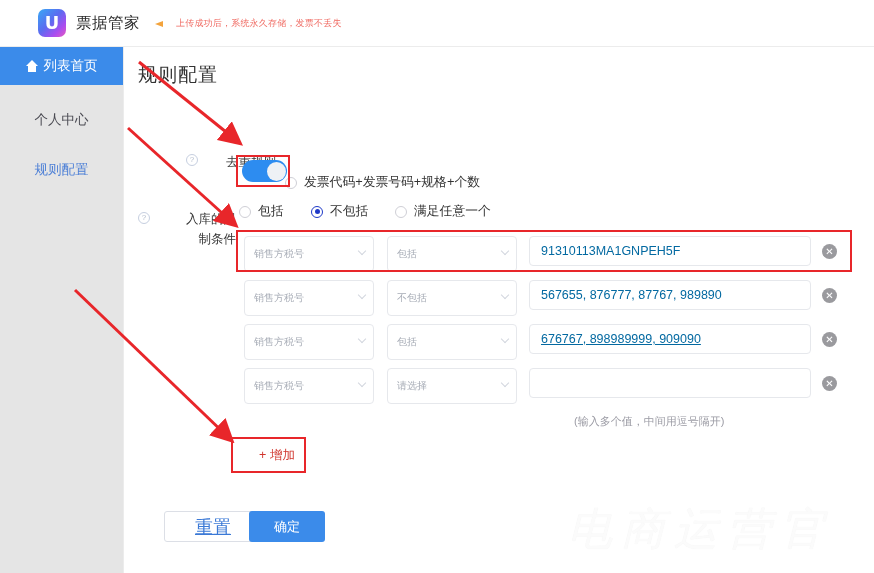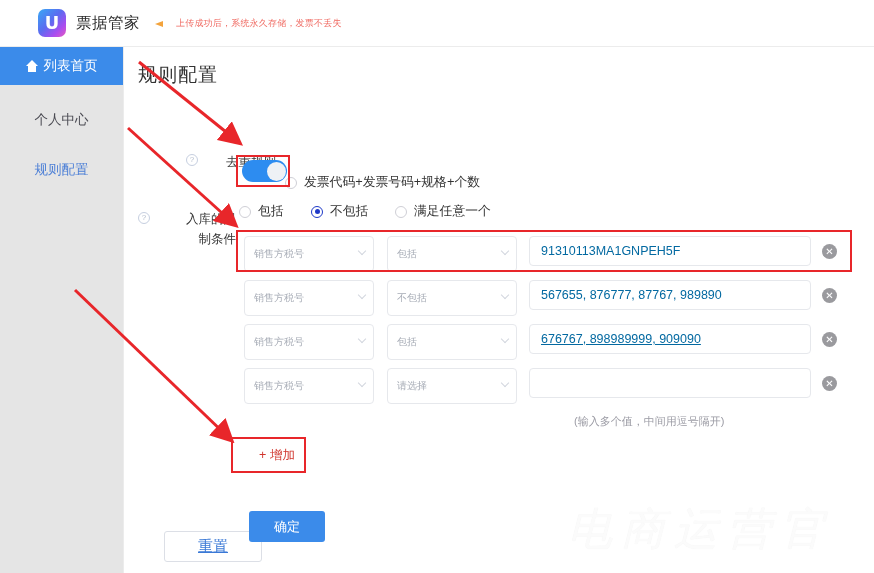"重置" .btn-reset { font-size: 15px -> 18px; margin-top: 20px -> none }
